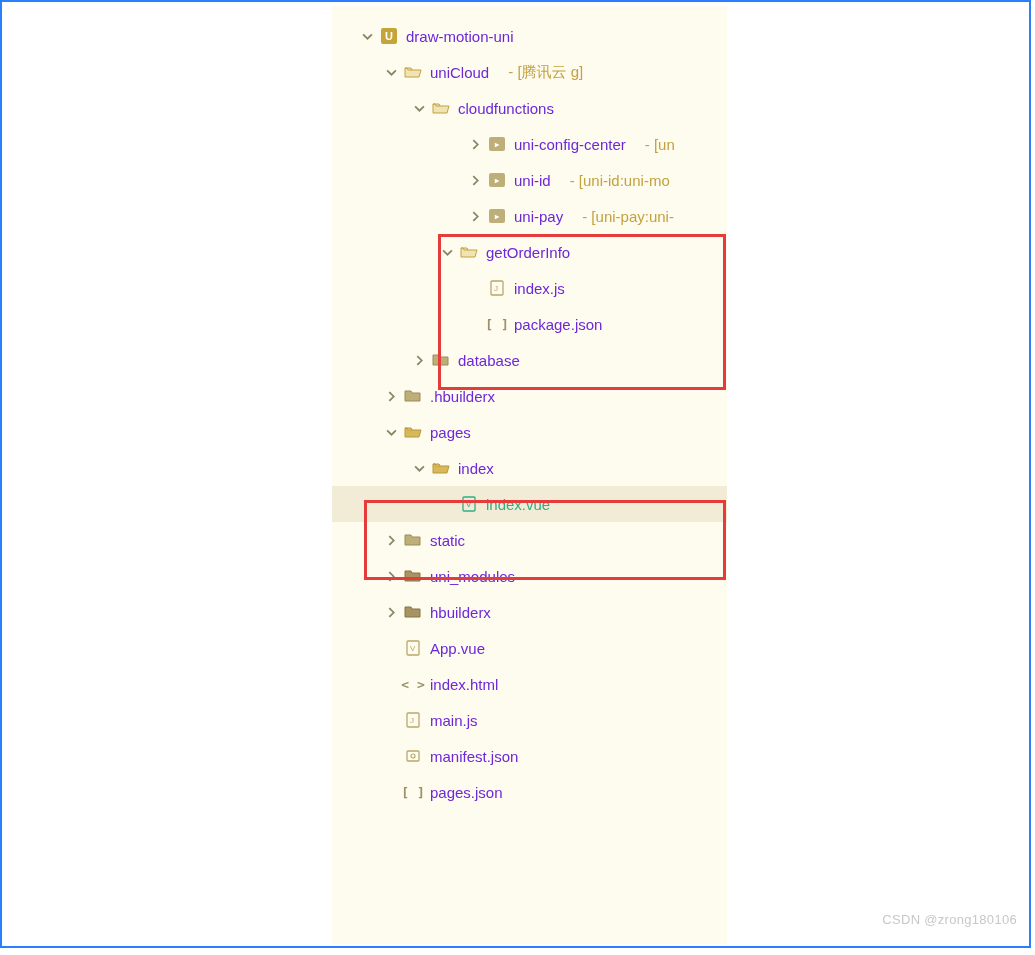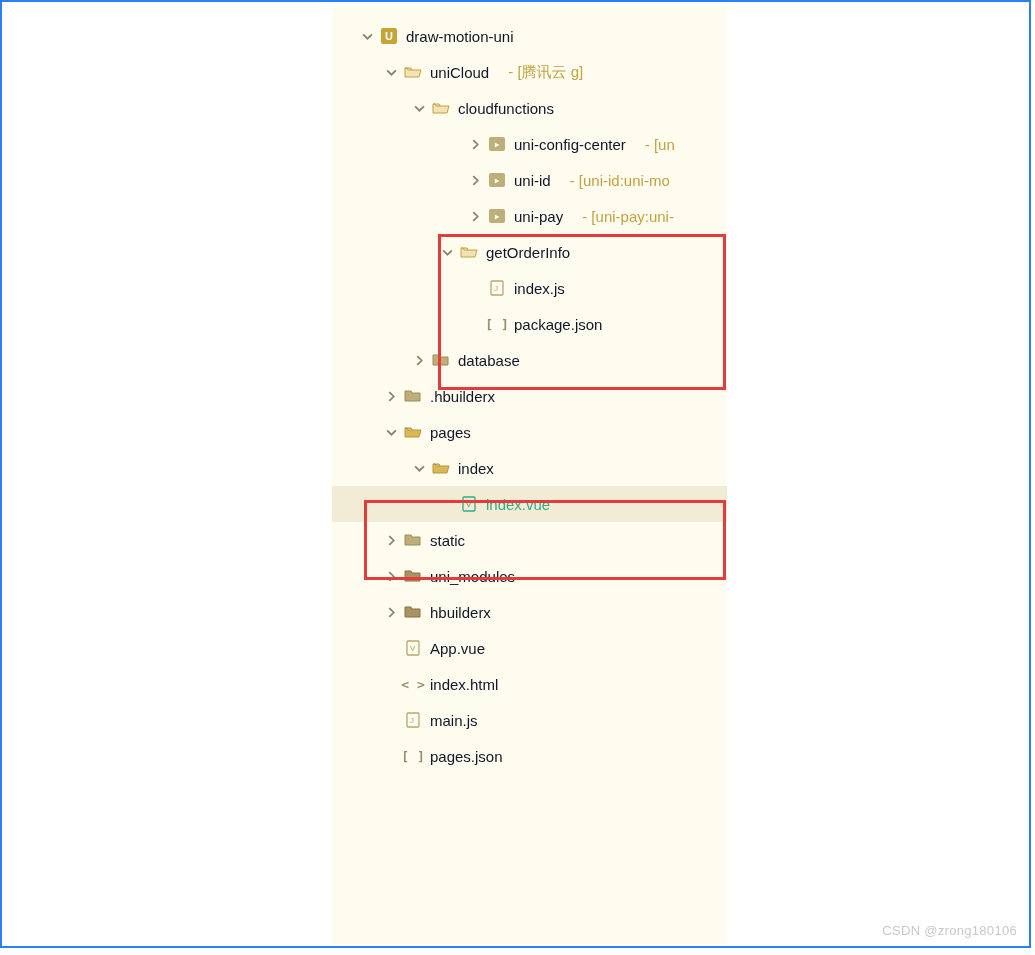"draw-motion-uni" .label { color: #0f172a -> #6d28d9 }
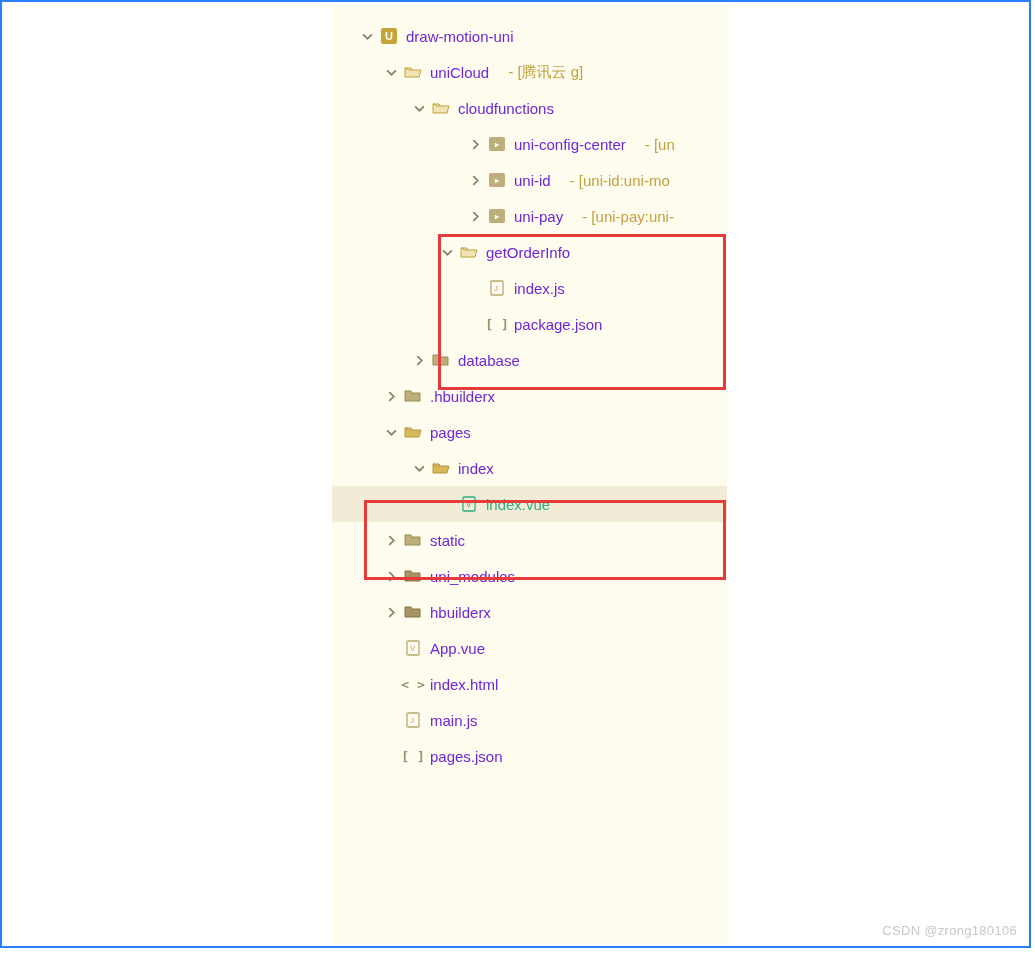"manifest.json" div.row { html: none -> <div> <span></span> <span></span> <span> <svg> <rect></rect> <circle></circle> </svg> </span> <span>manifest.json</span> </div> }
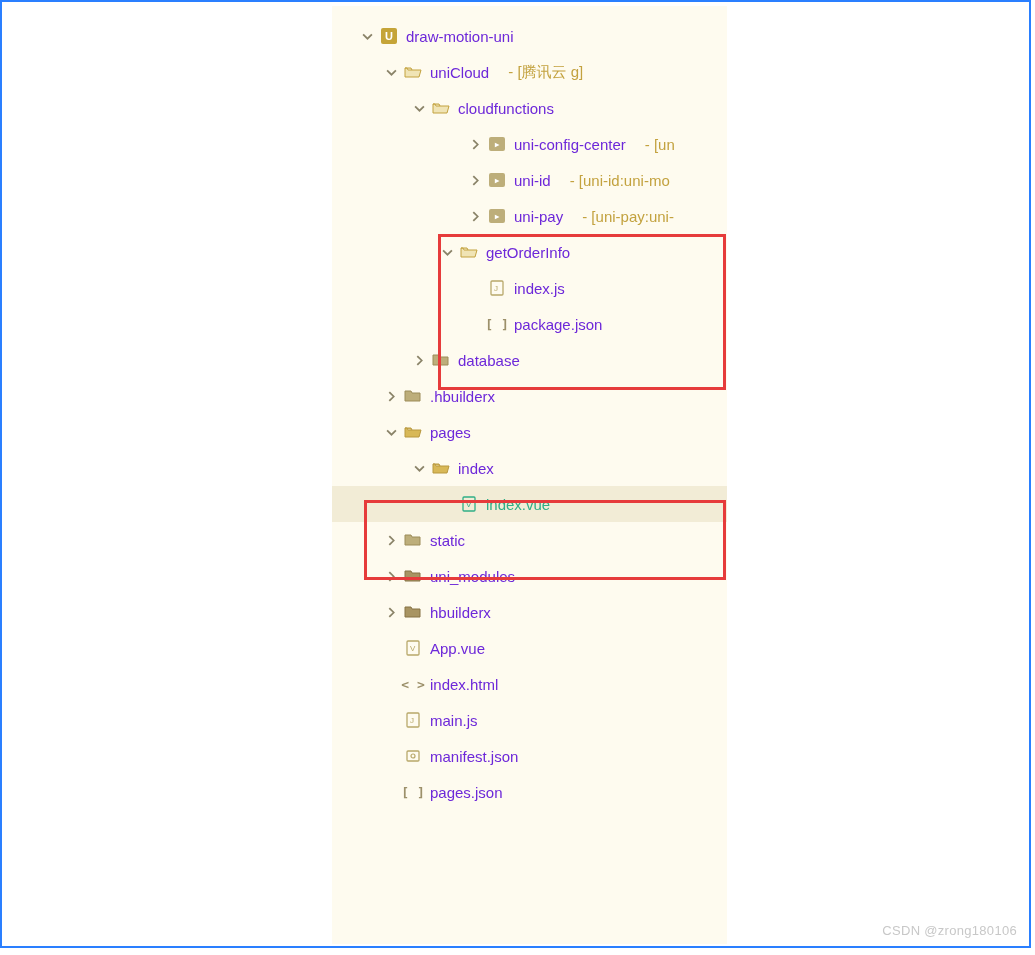"CSDN @zrong180106" .watermark { bottom: 8px -> 19px }
